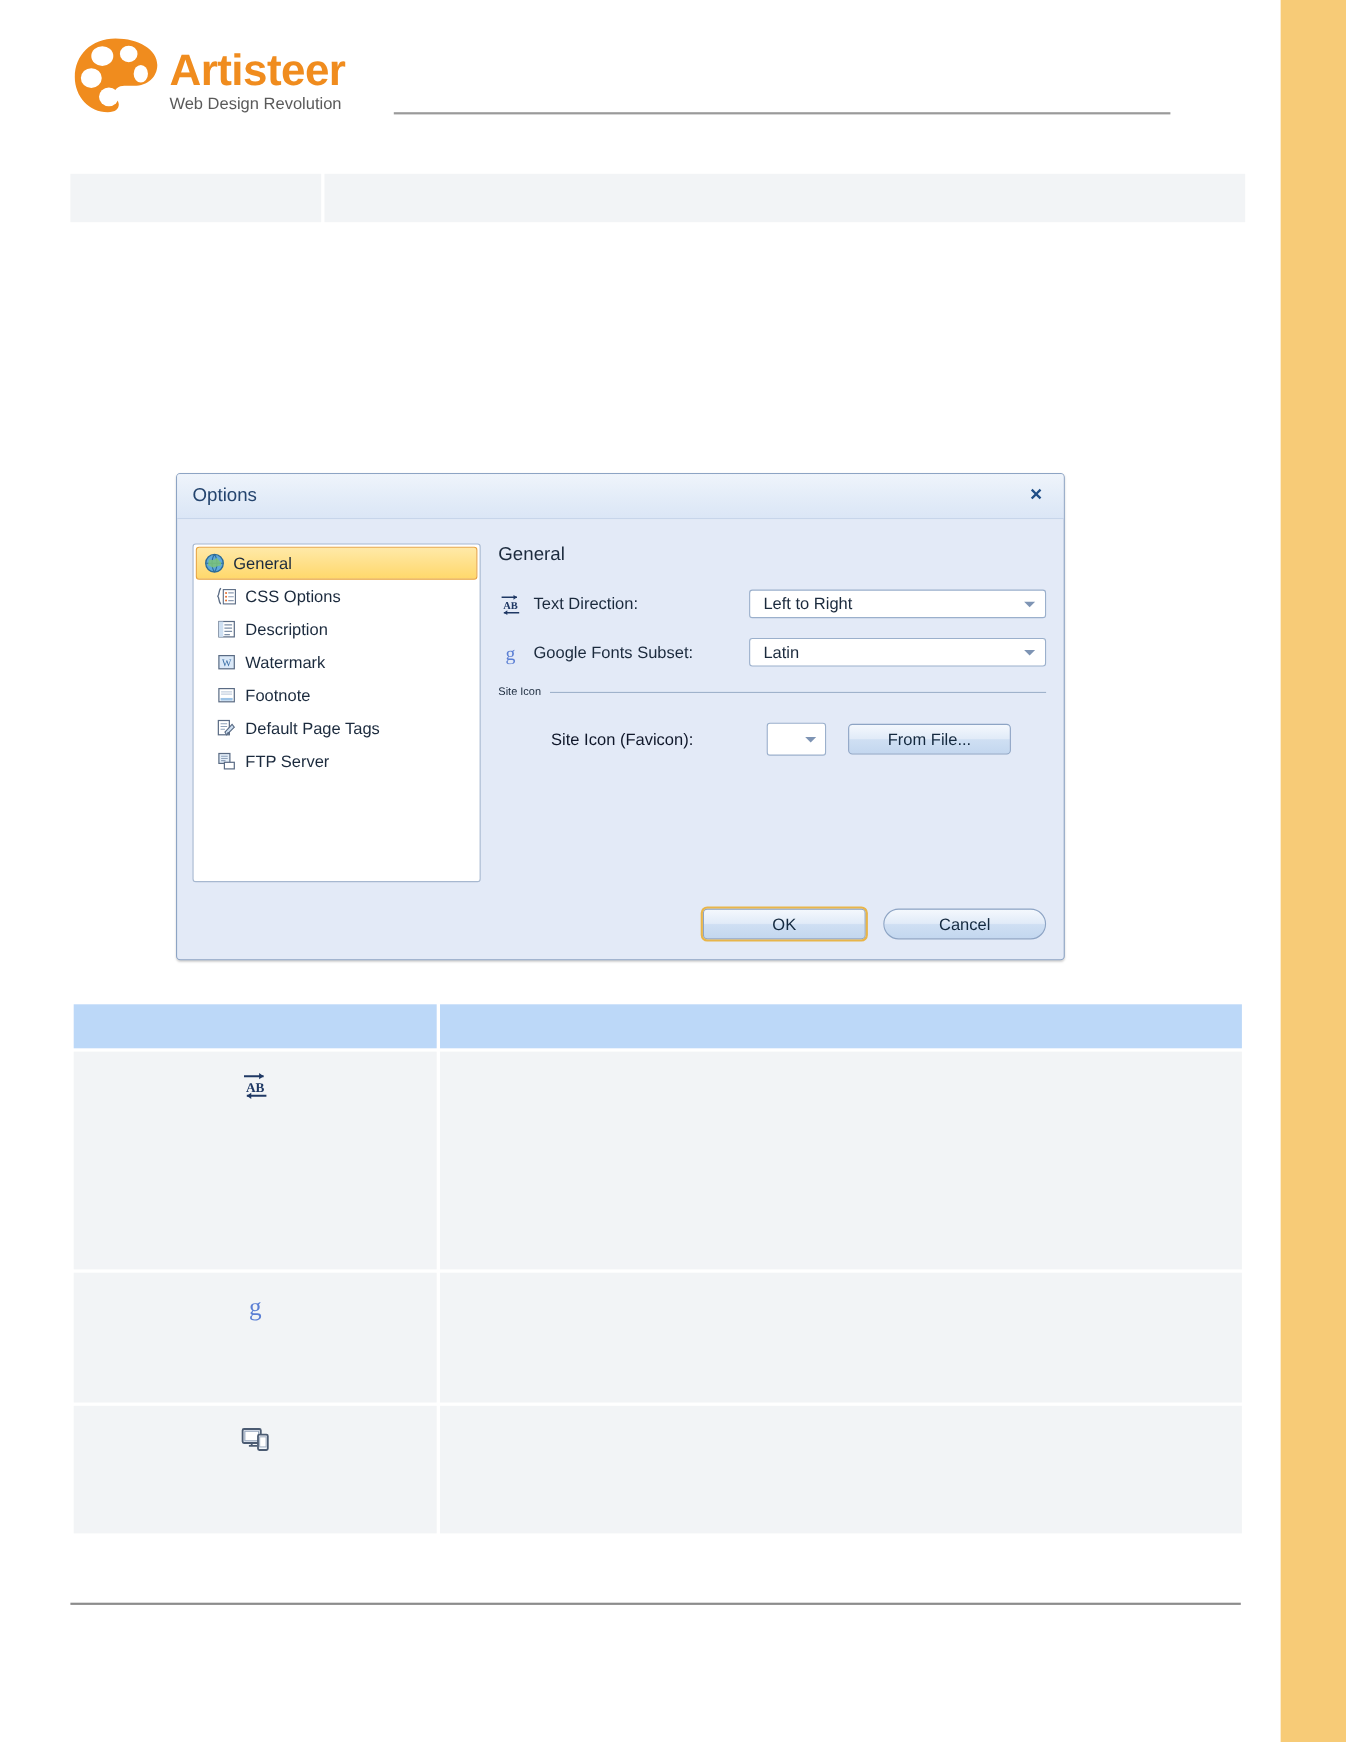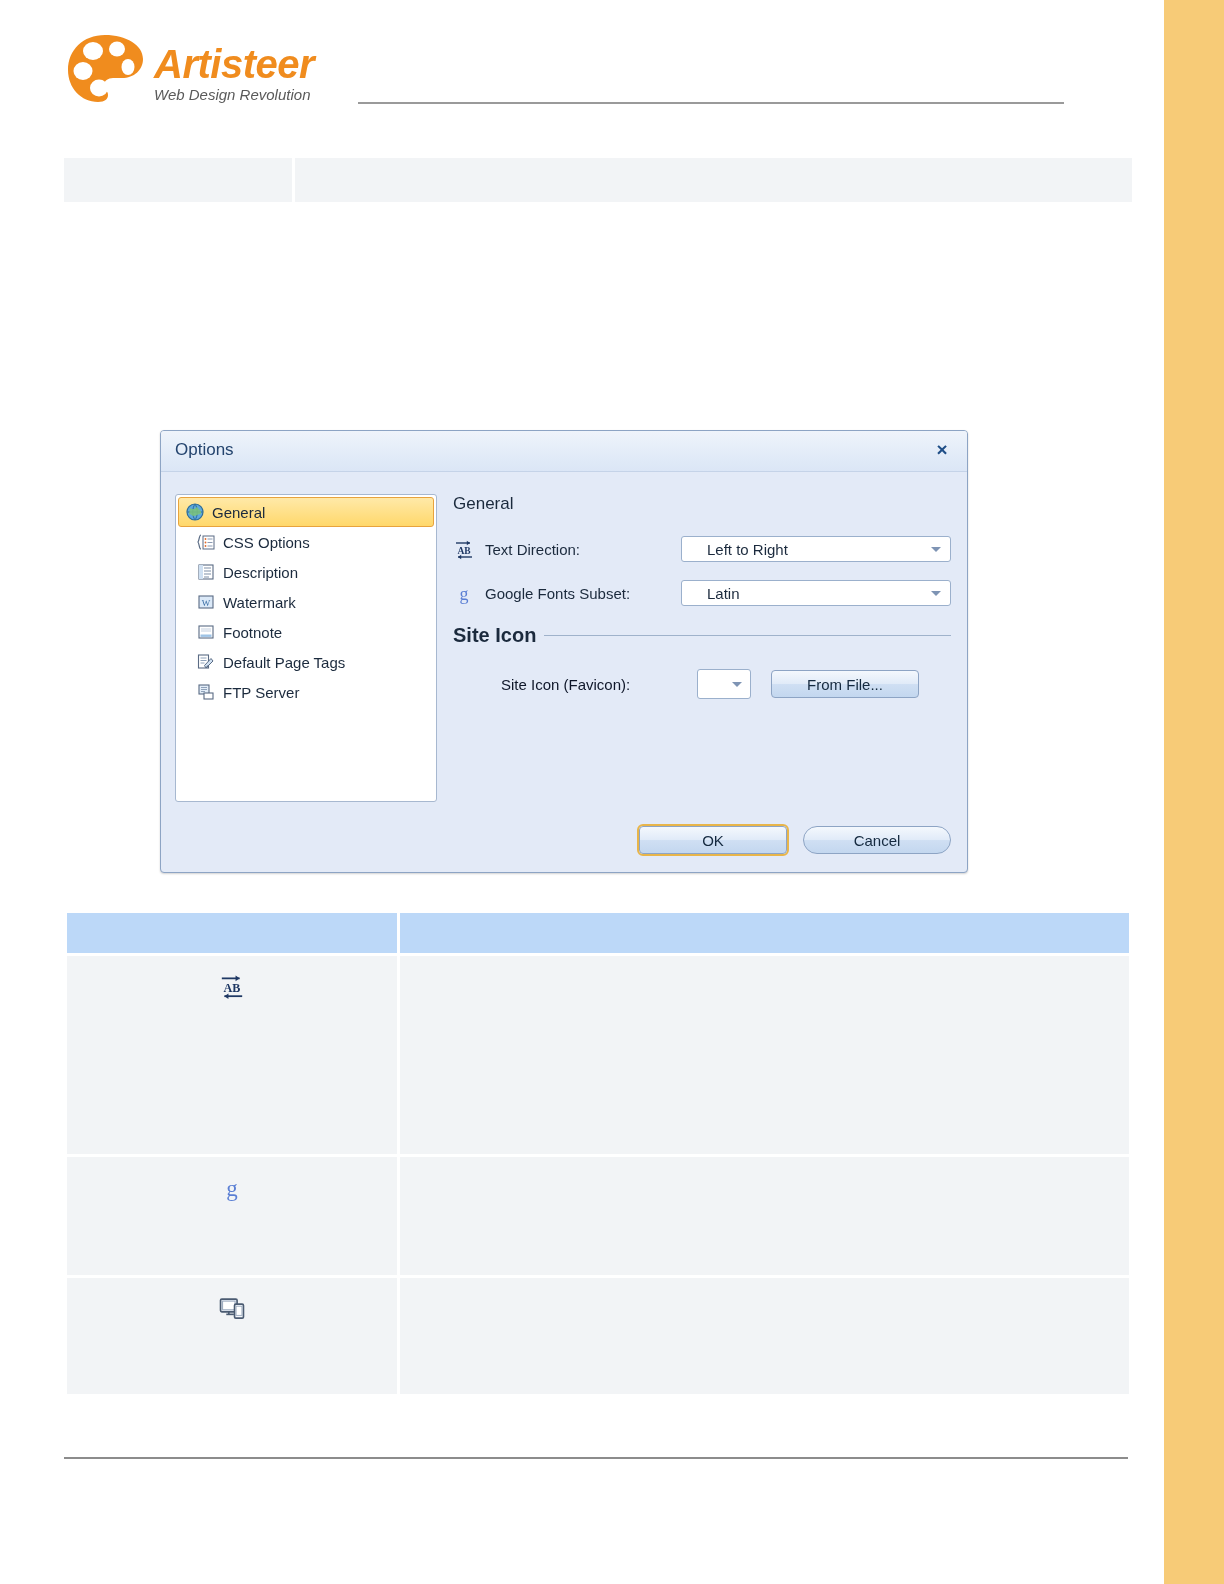"Artisteer" .header { font-style: italic -> none }
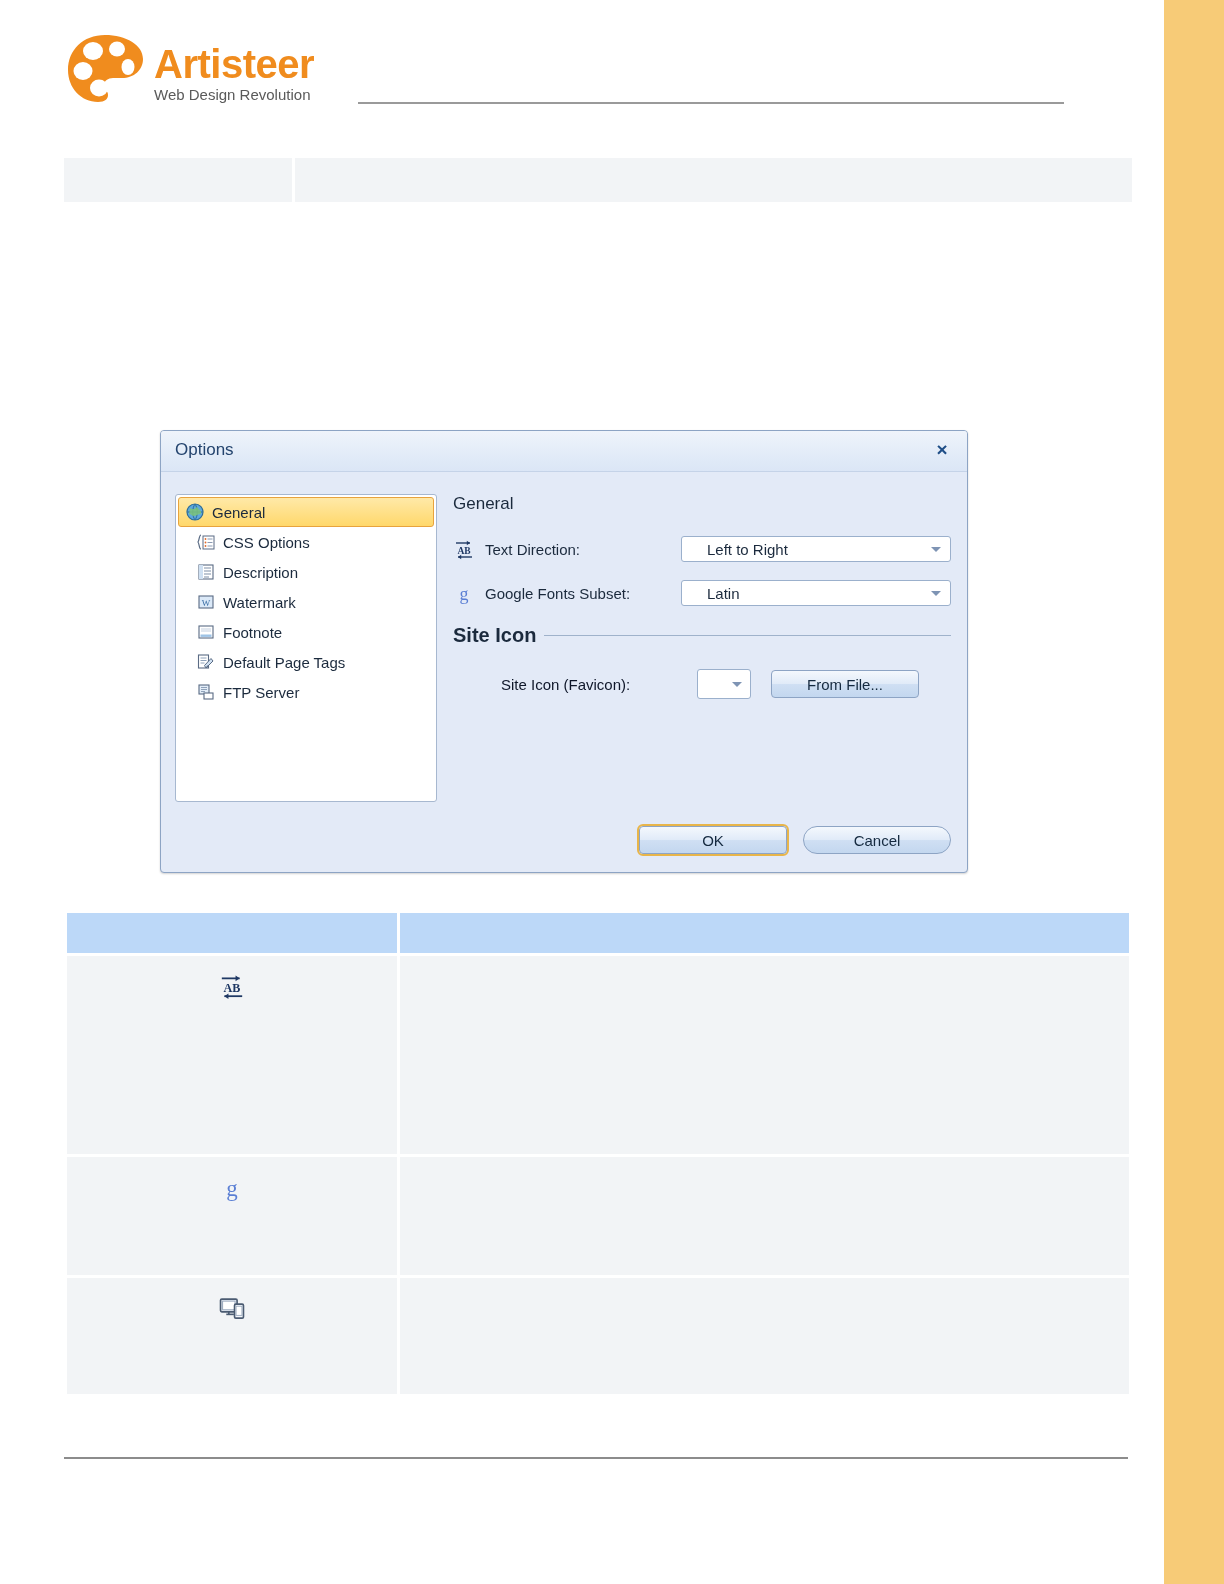"Left to Right" .combo-value { margin-left: 24px -> none; padding-left: 1px -> 12px }
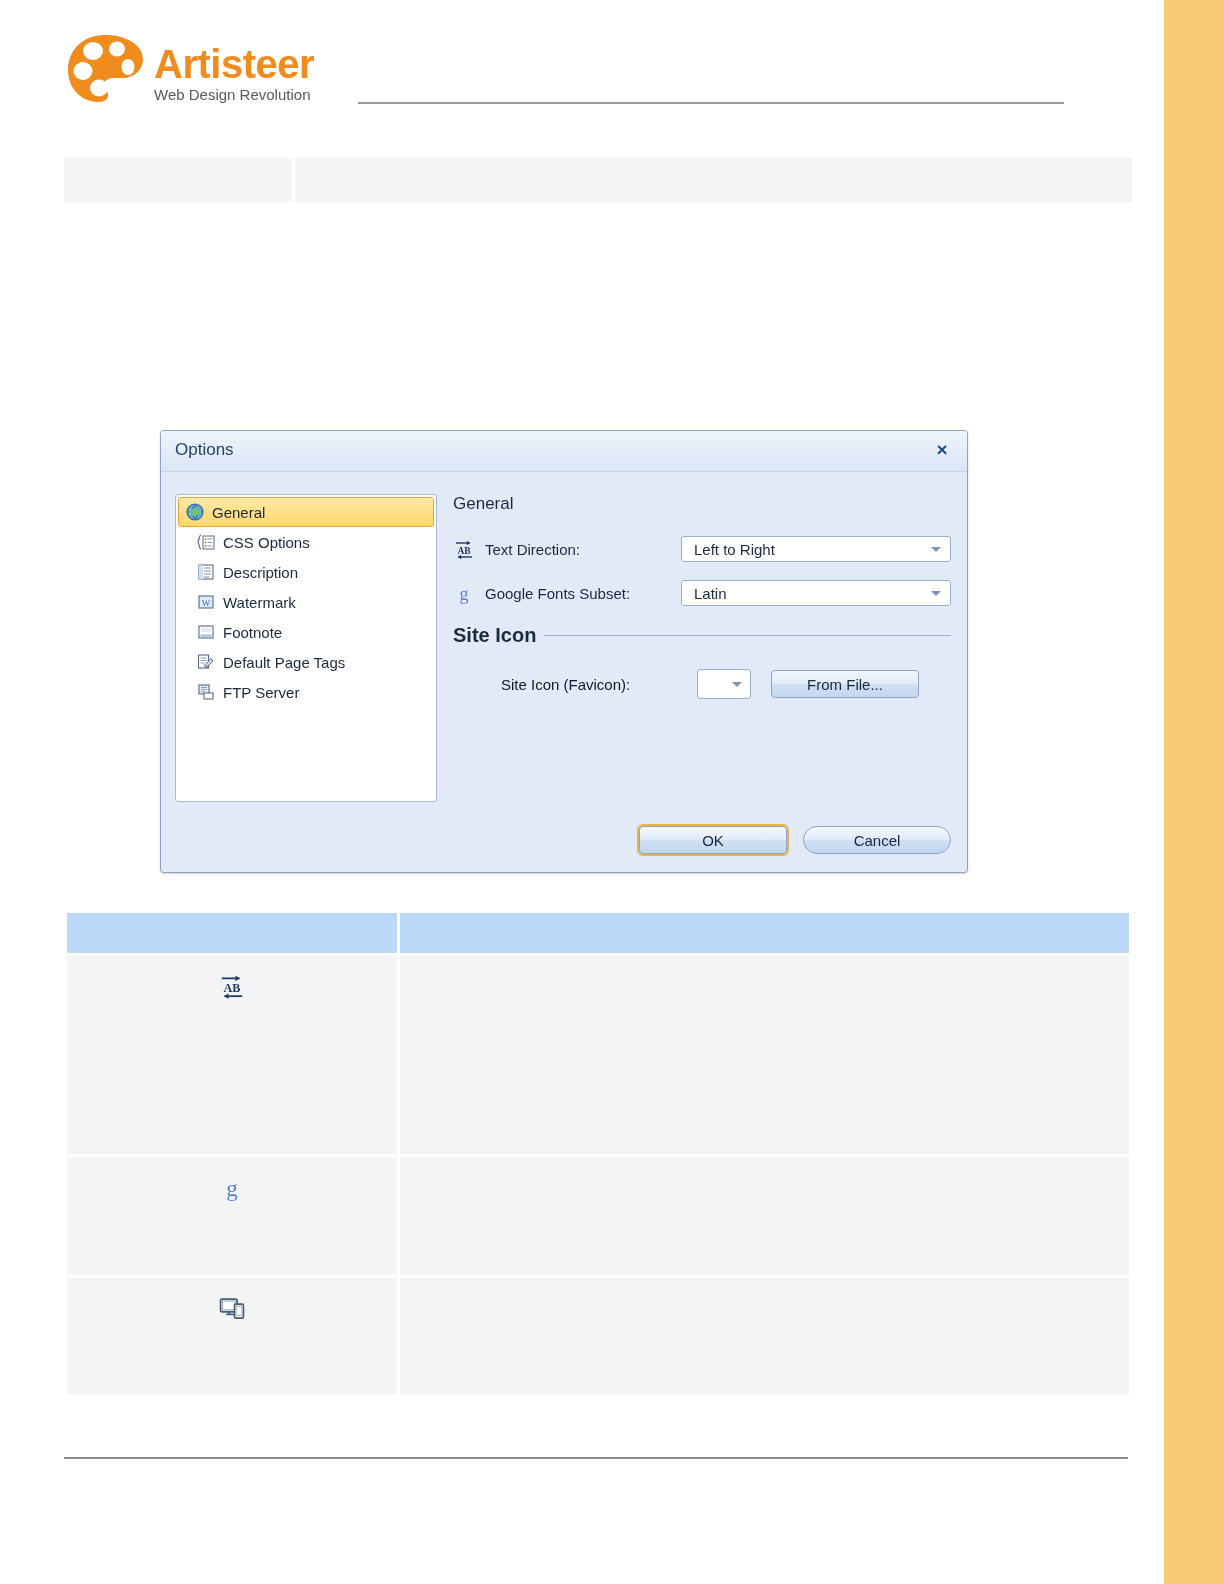"Site Icon" .group-legend { font-size: 20px -> 10px; font-weight: bold -> none }
